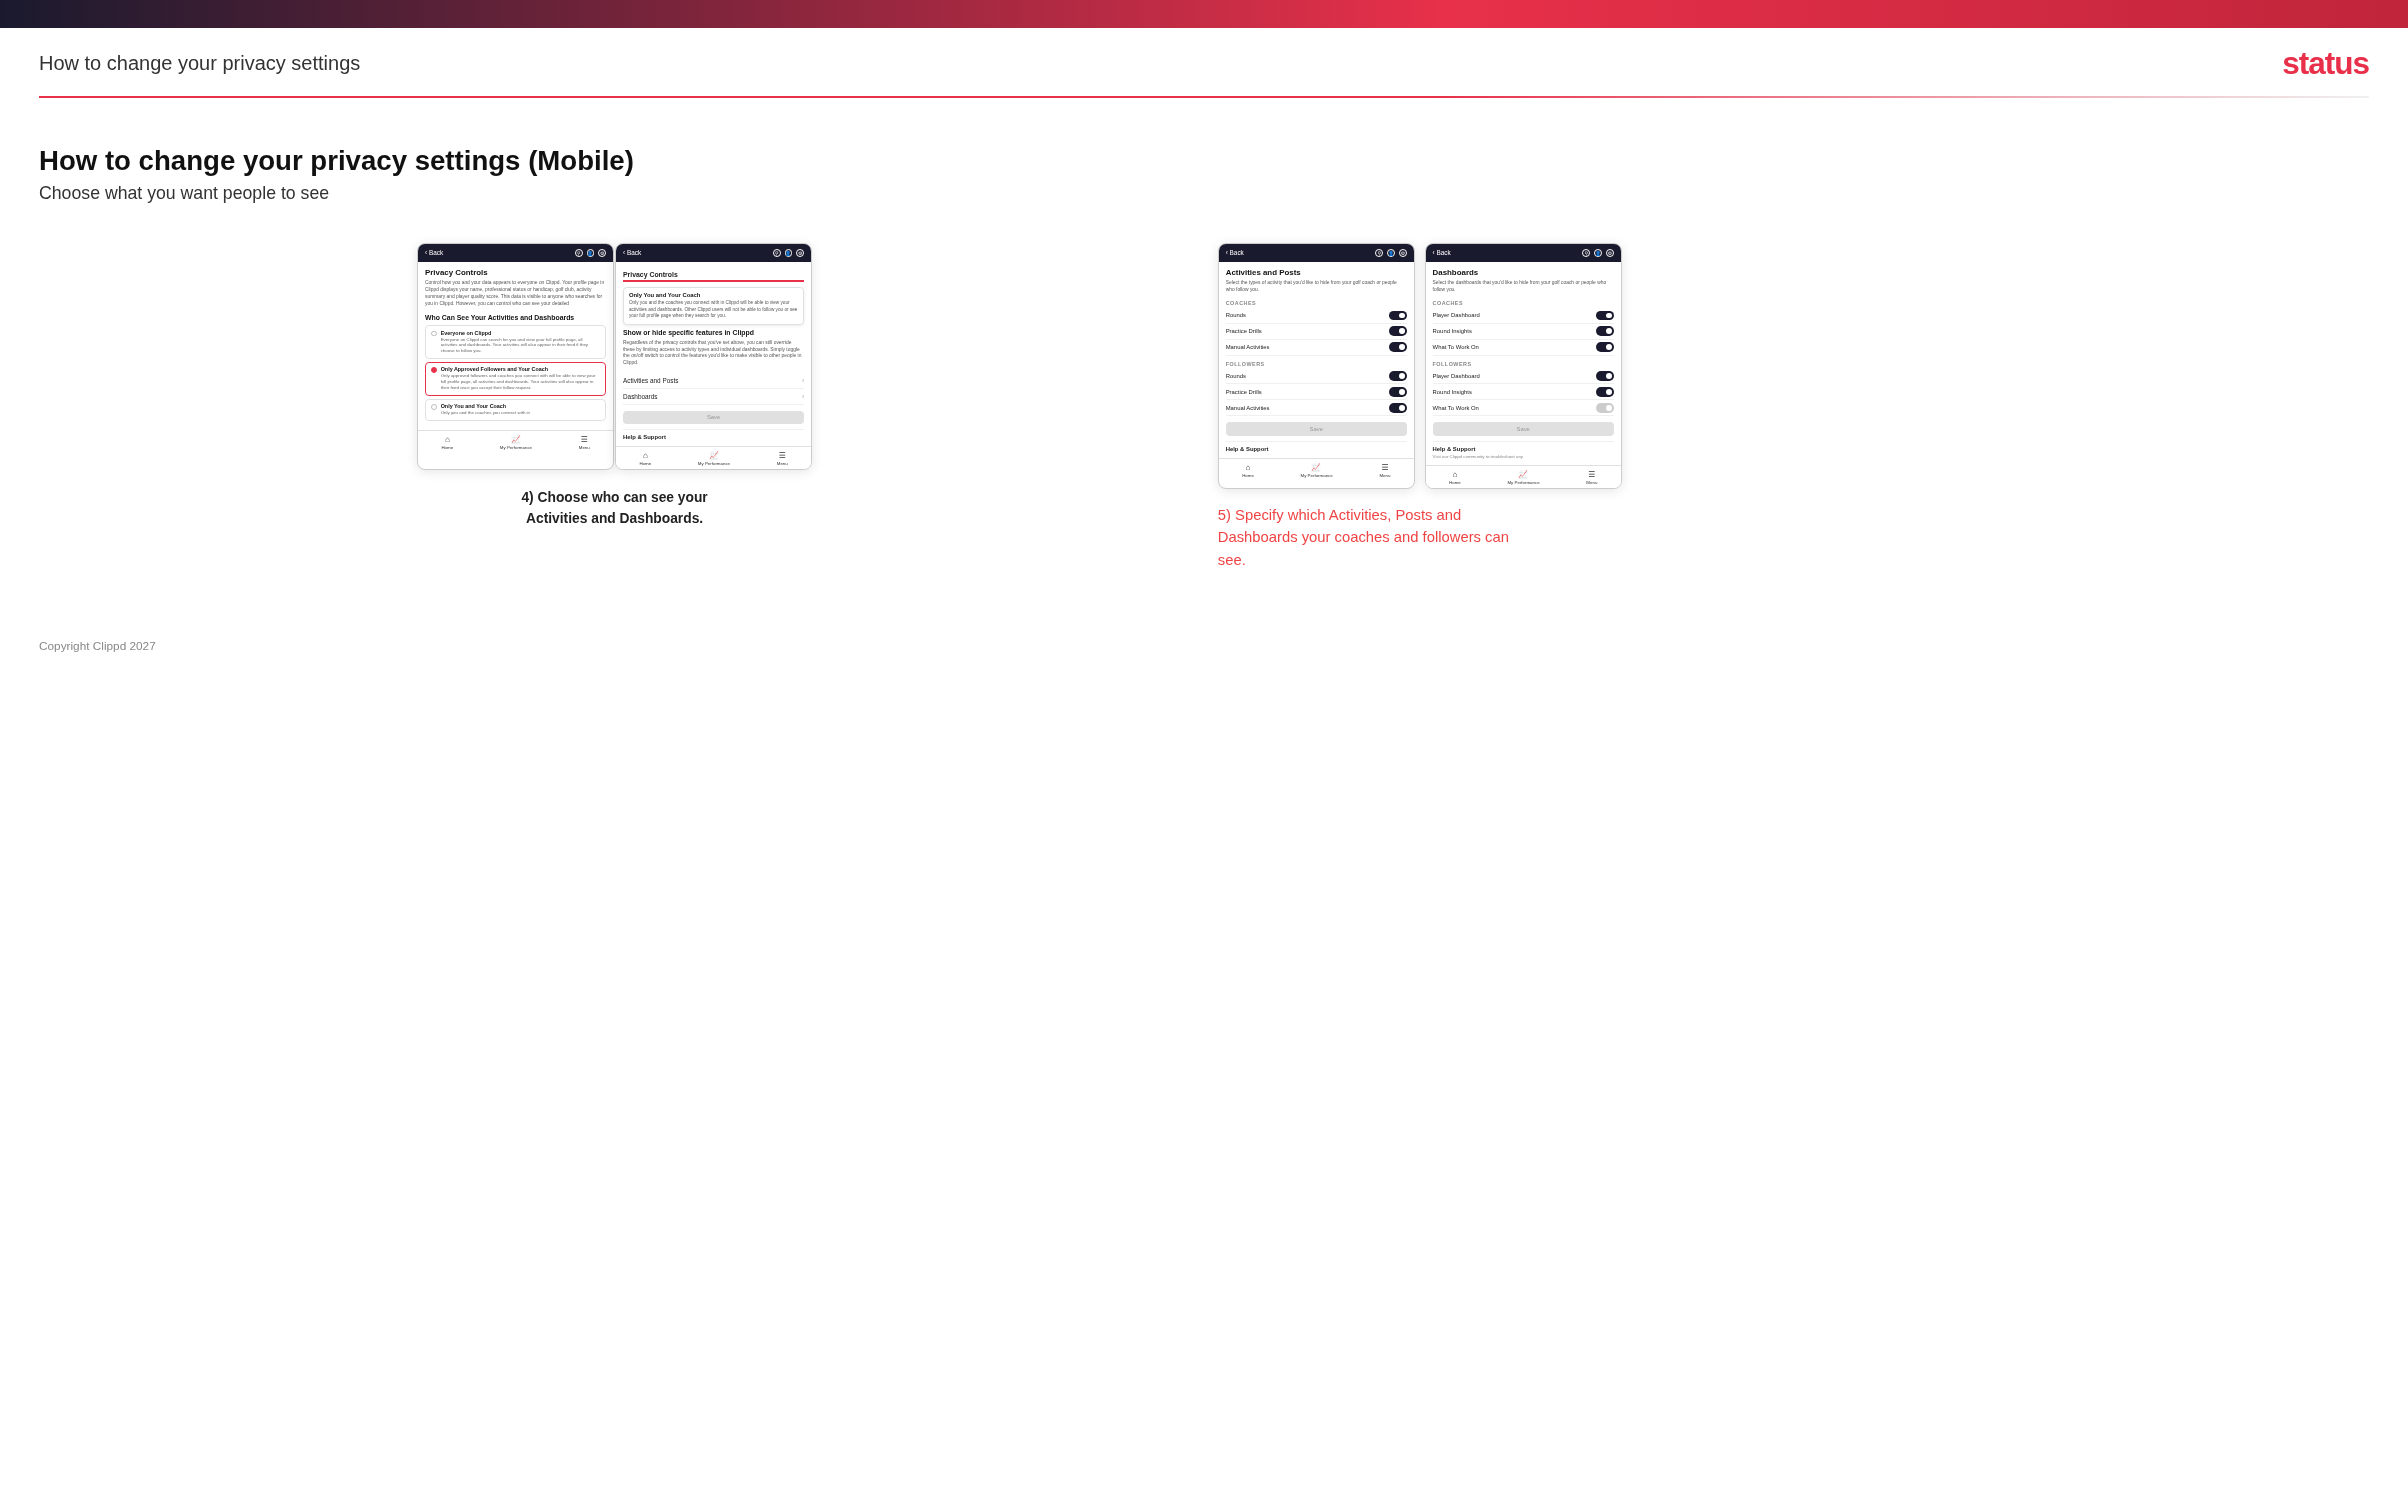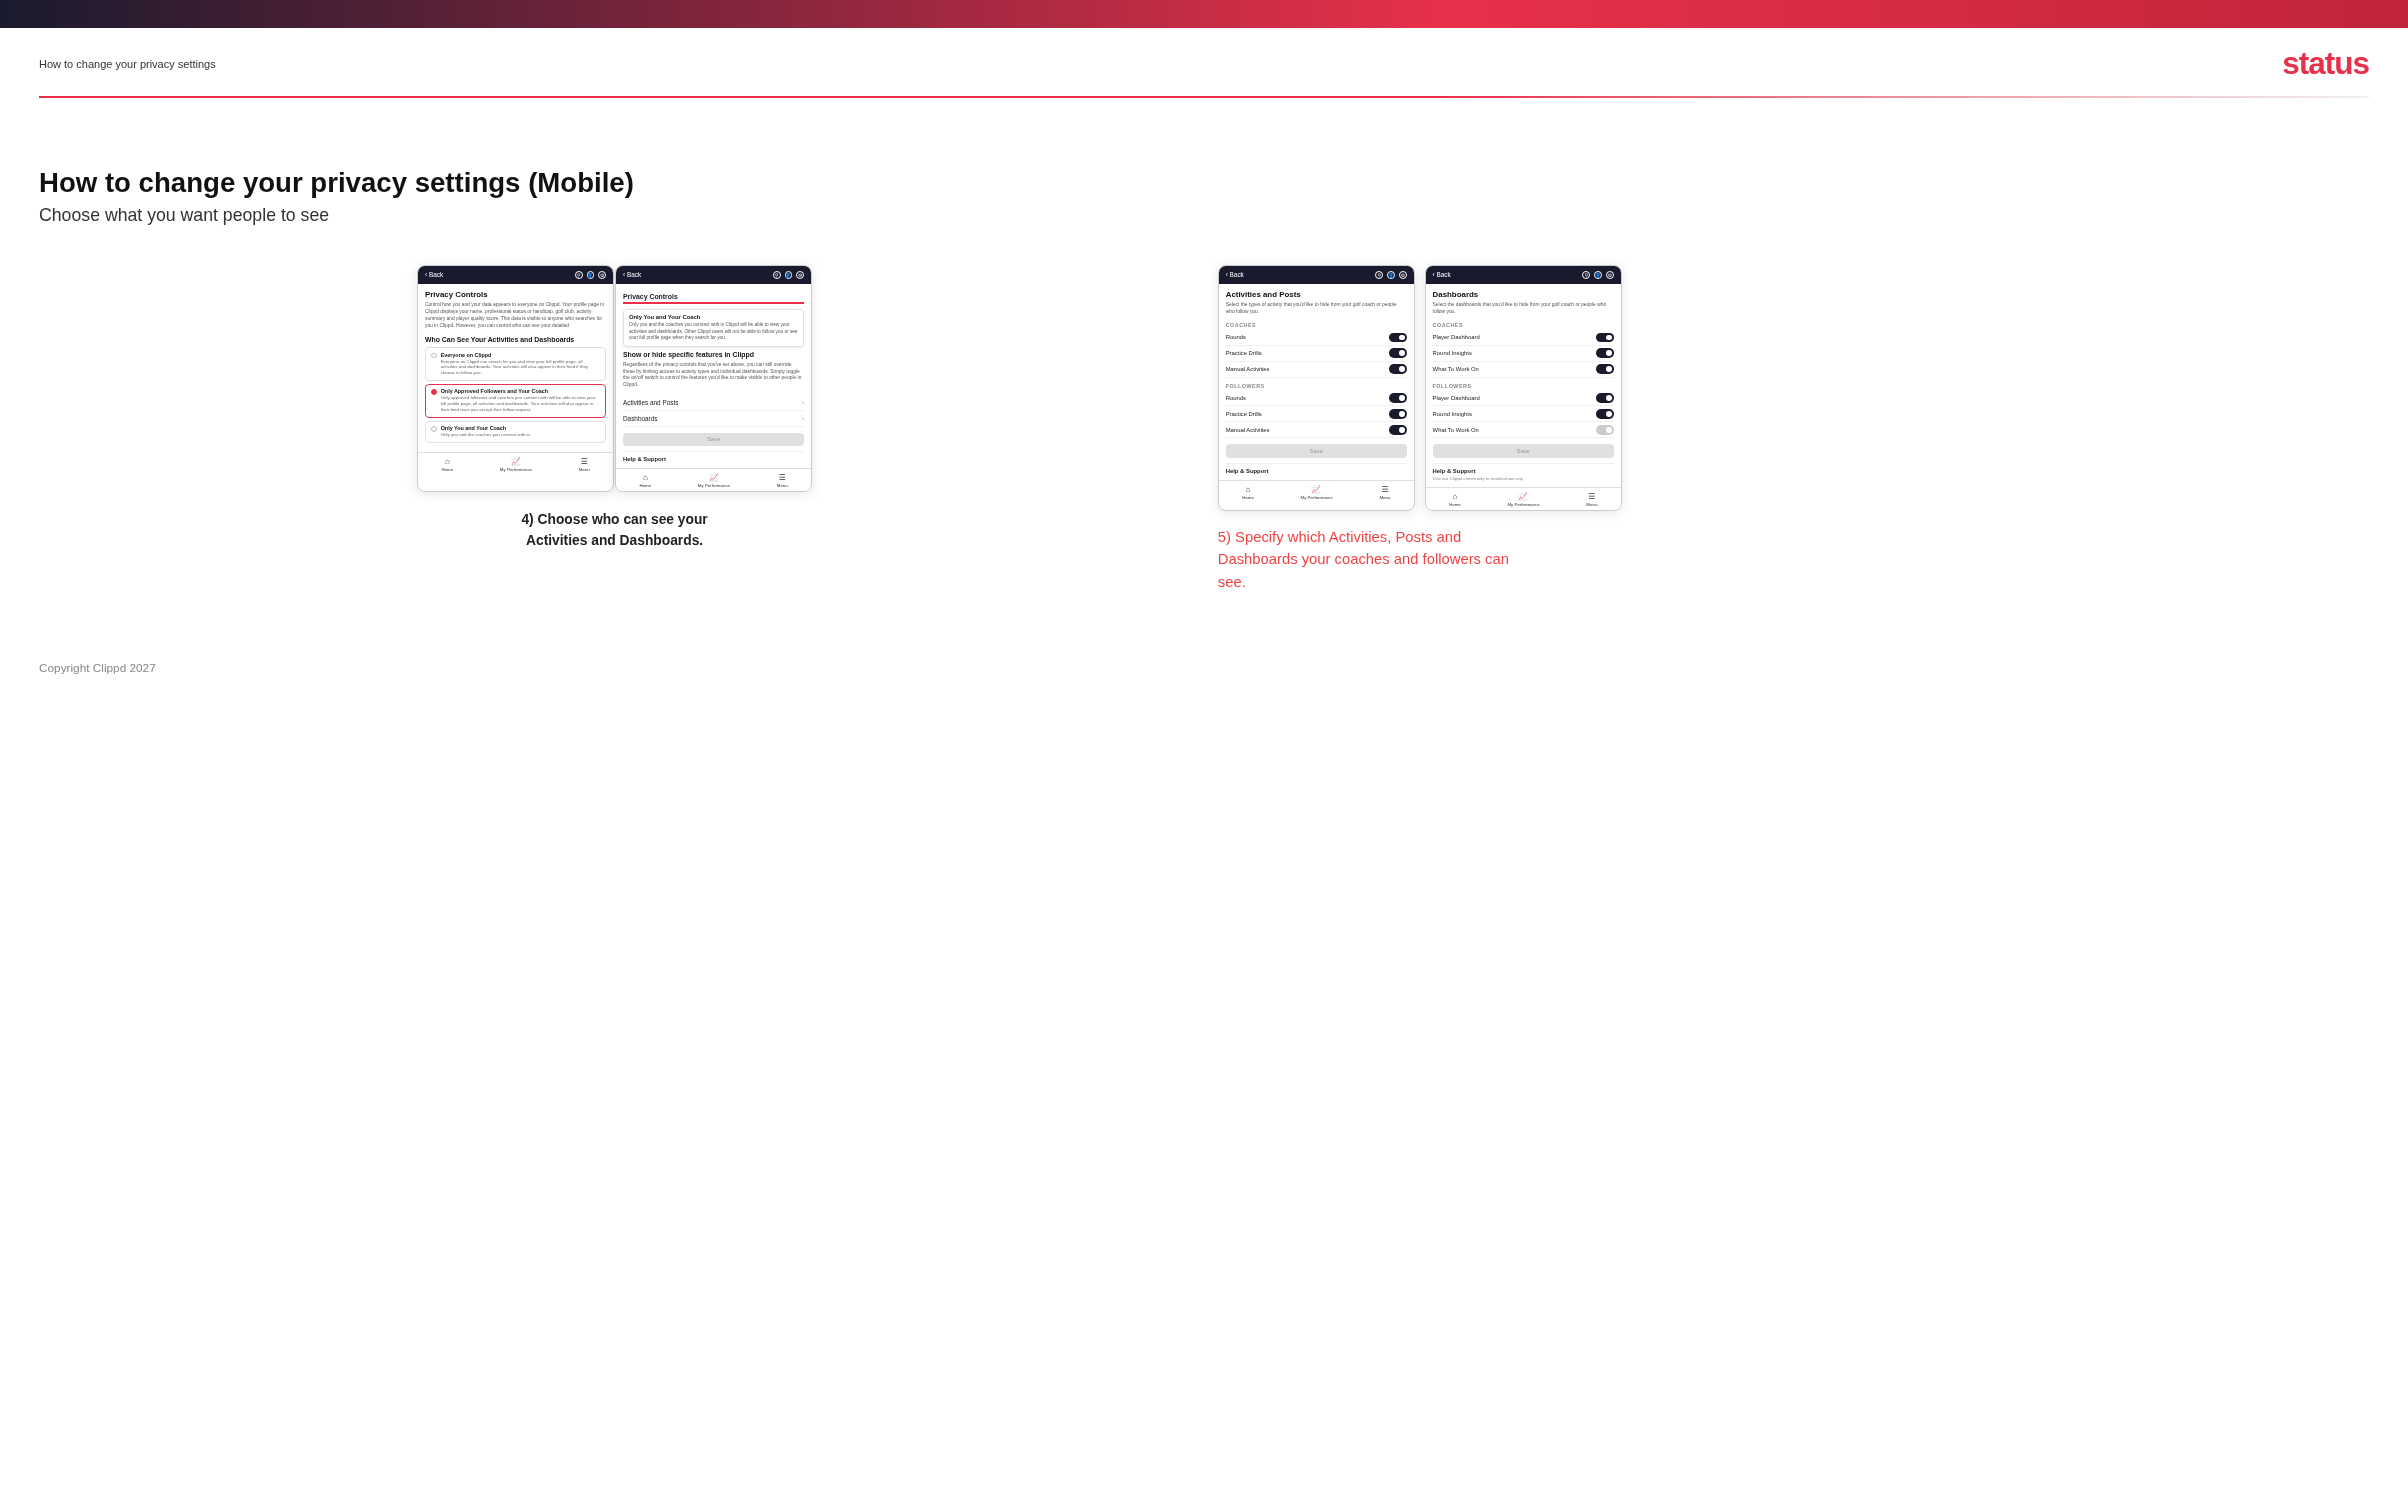"How to change your privacy settings" .header-title { font-size: 11px -> 20px }
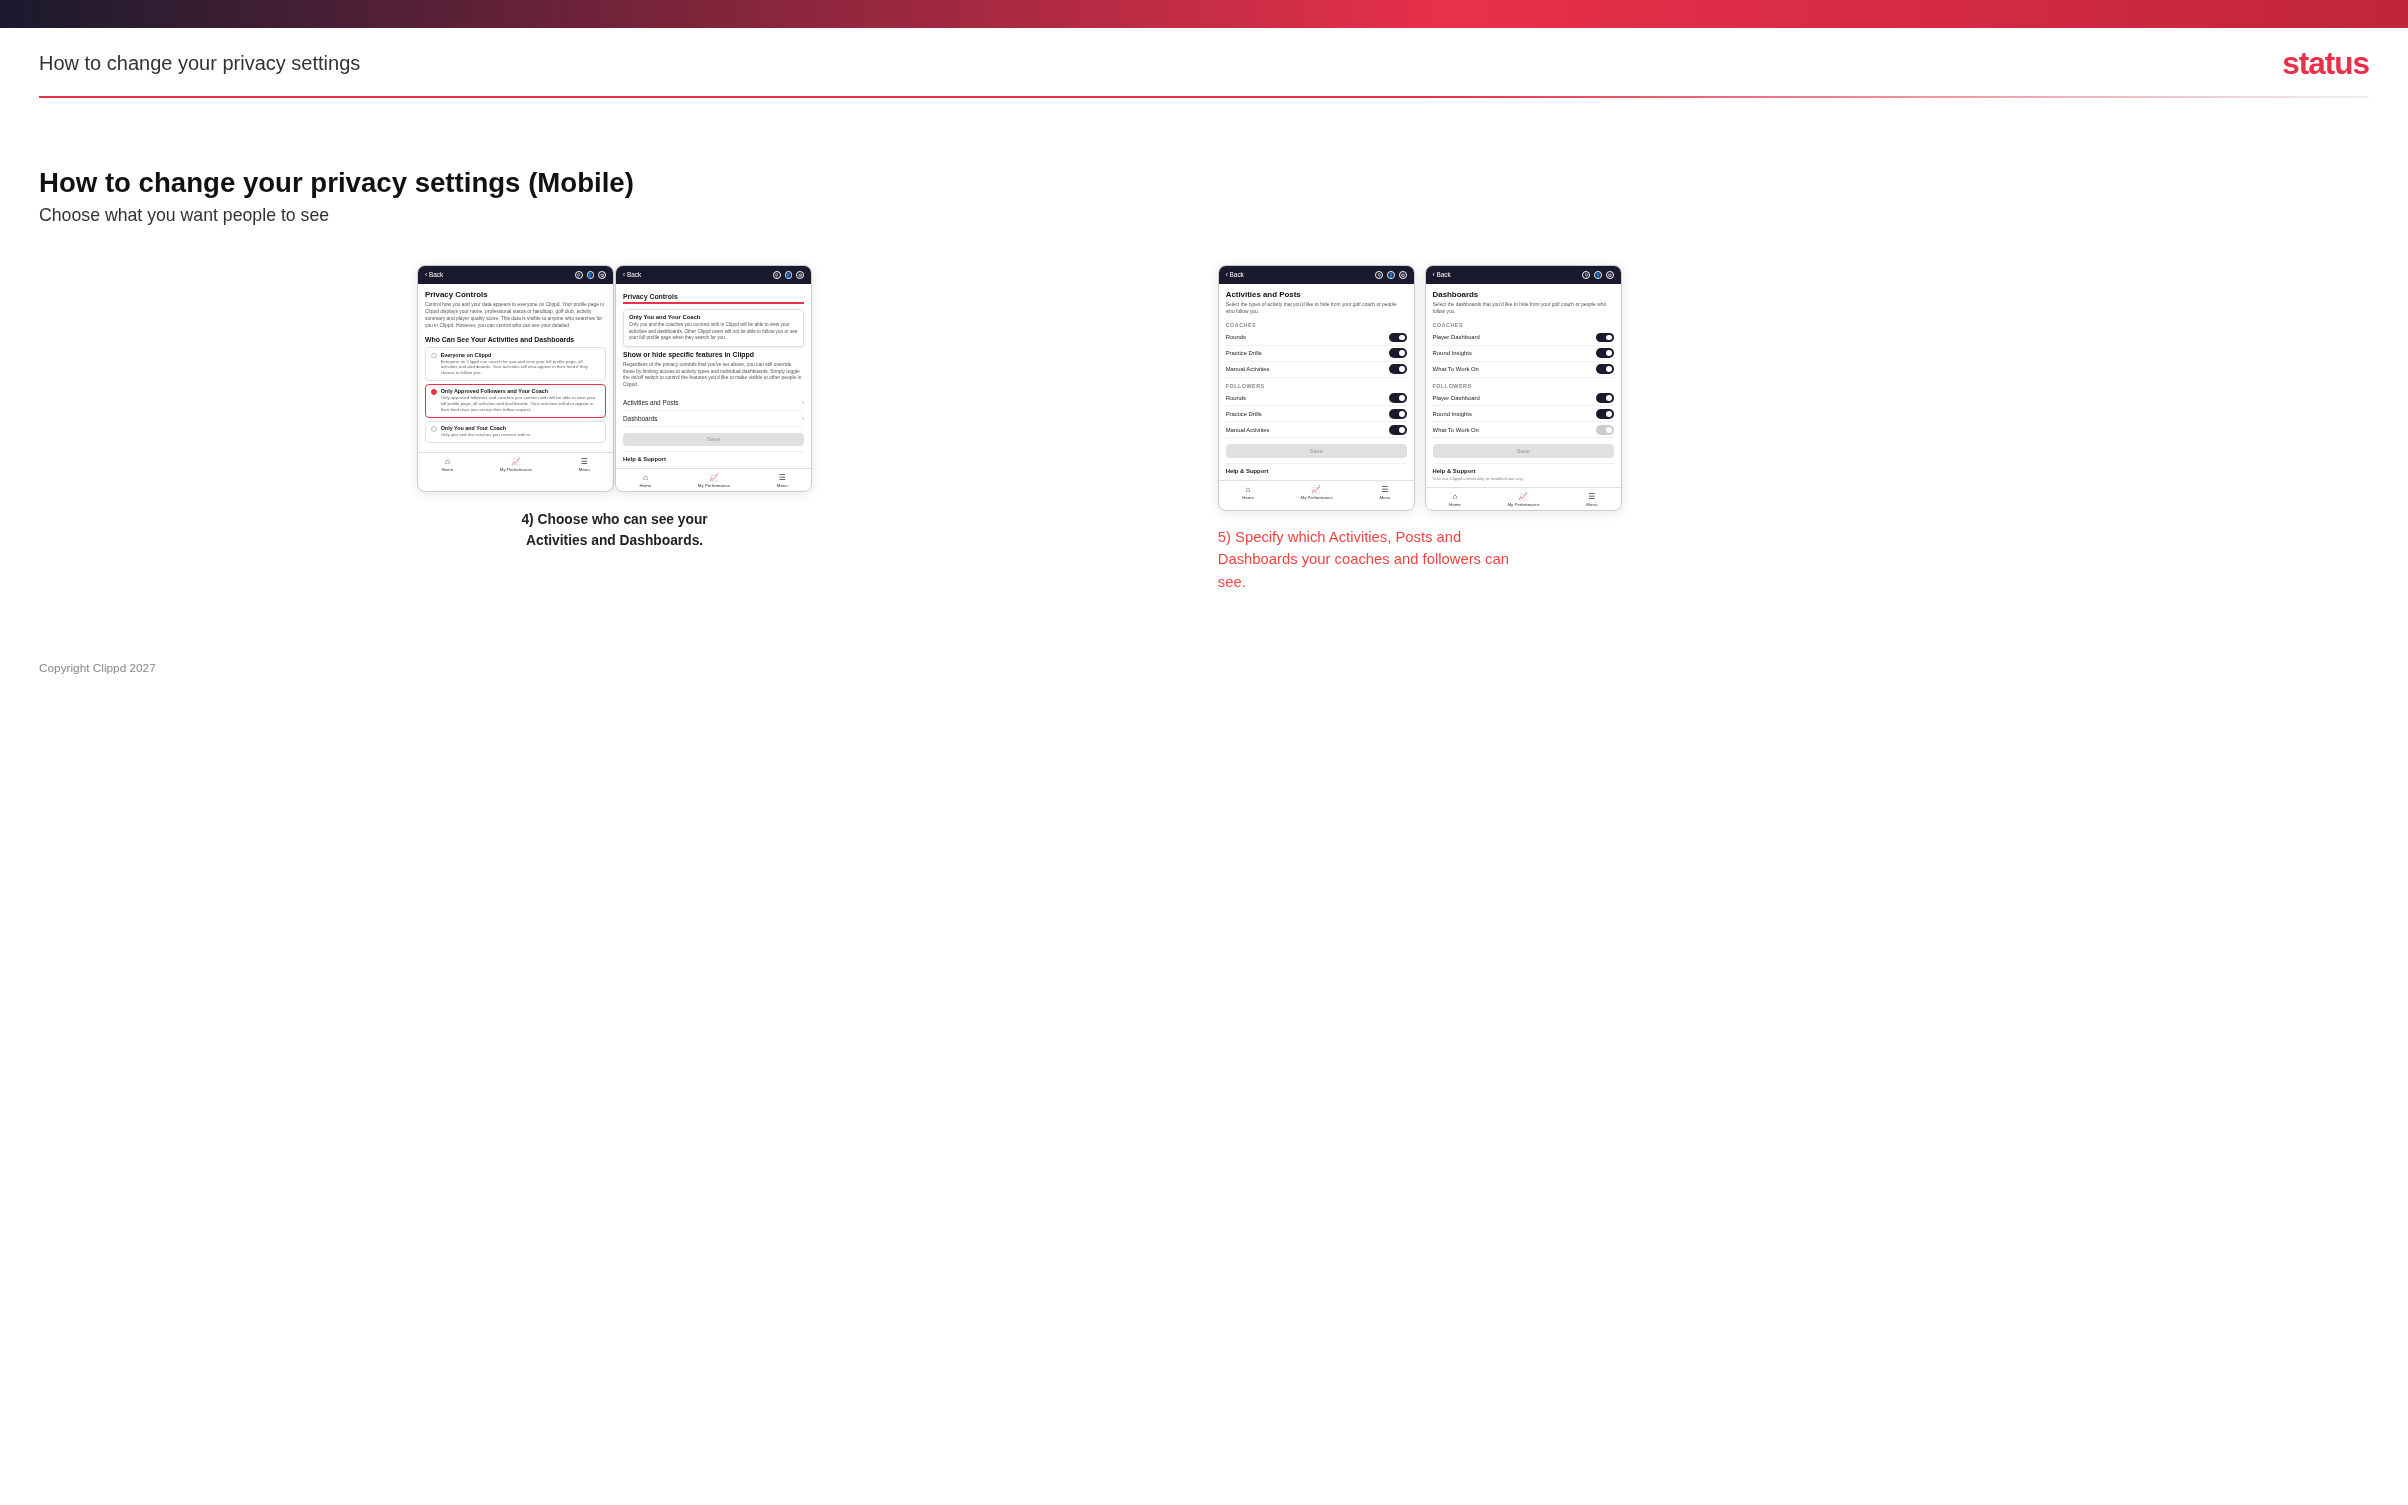"How to change your privacy settings (Mobile)" .main-content { padding: 69px 39px 39px 39px -> 47px 39px 39px 39px }
